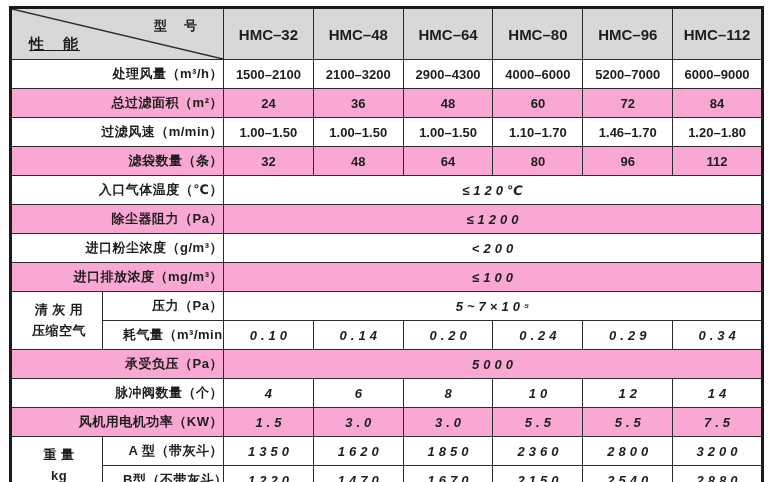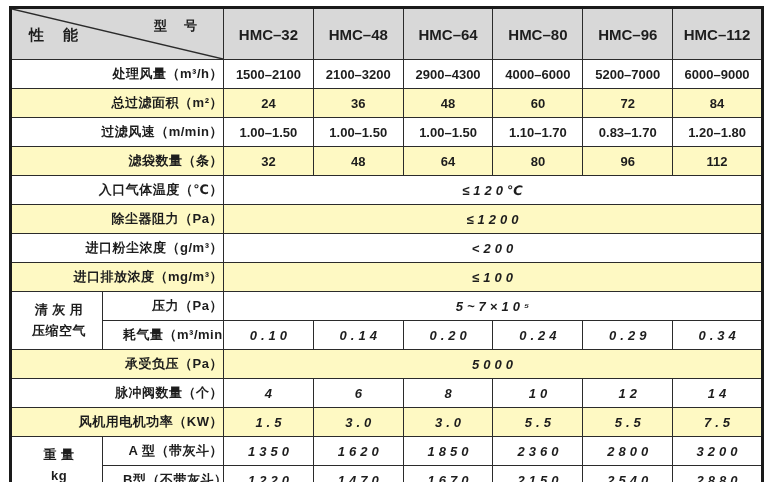"性 能" .corner-perf { bottom: 14px -> 5px; text-decoration: none -> underline }
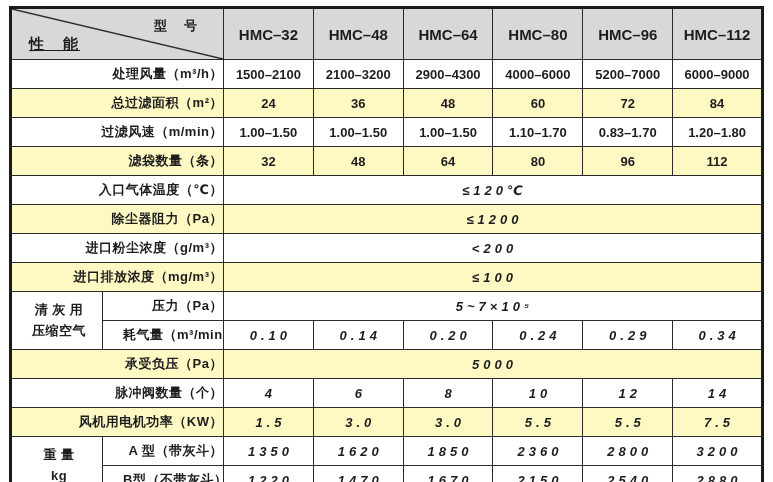"总过滤面积（m²）" .shaded { background: #fef9c3 -> #f9a8d4 }
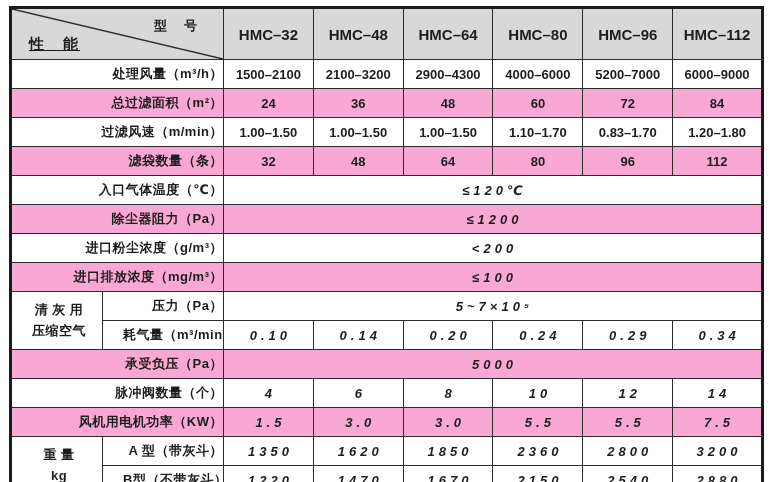"0.83–1.70" td.val { text: 0.83 -> 1.46 }
